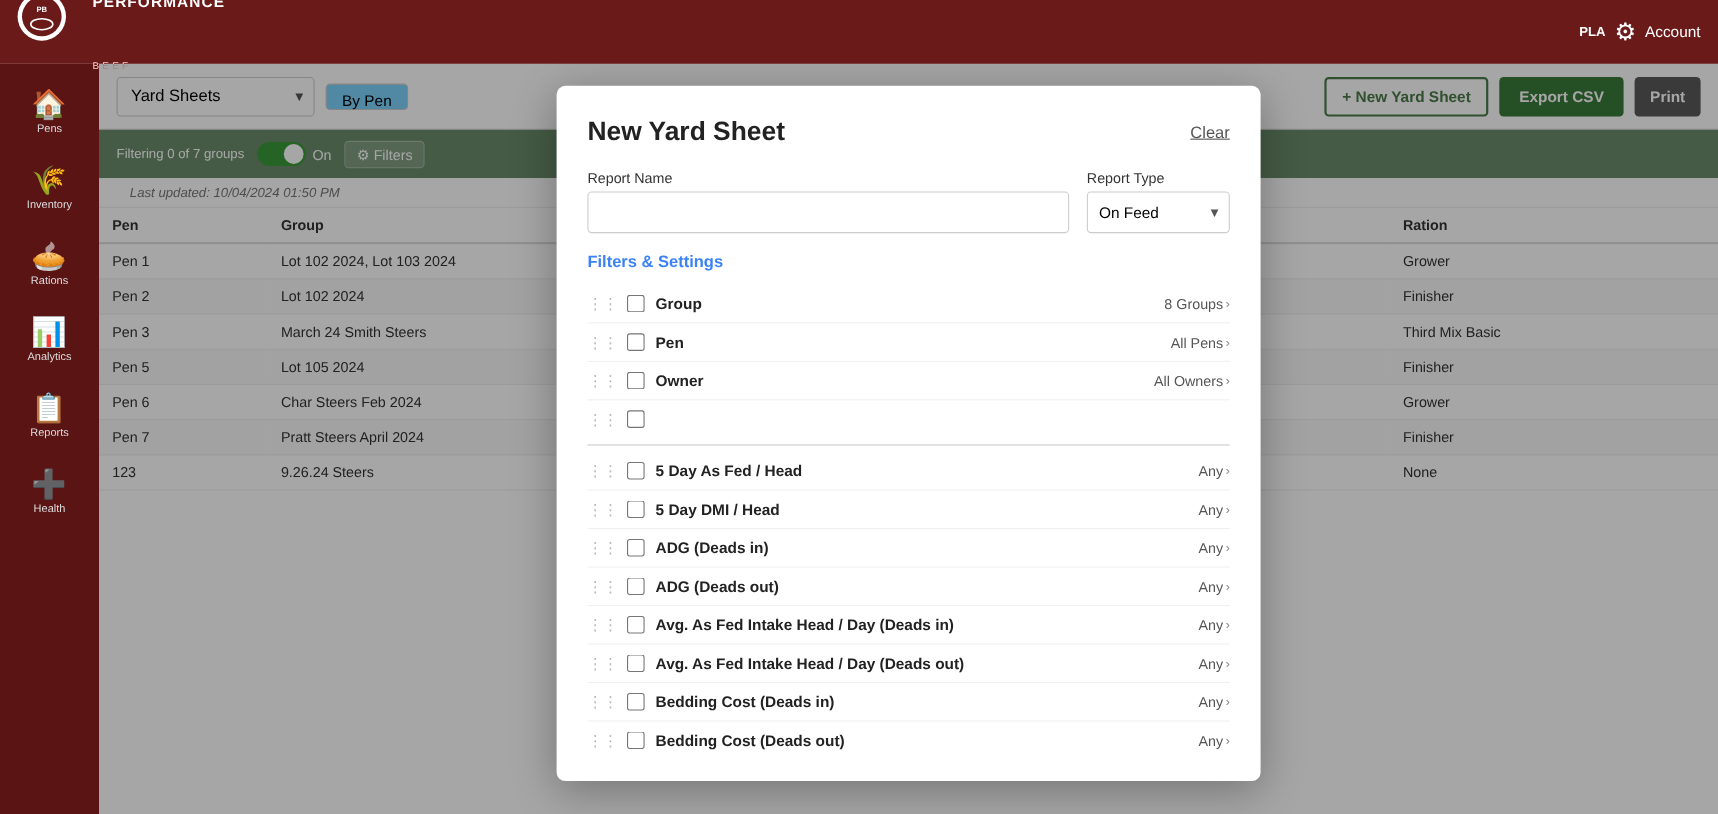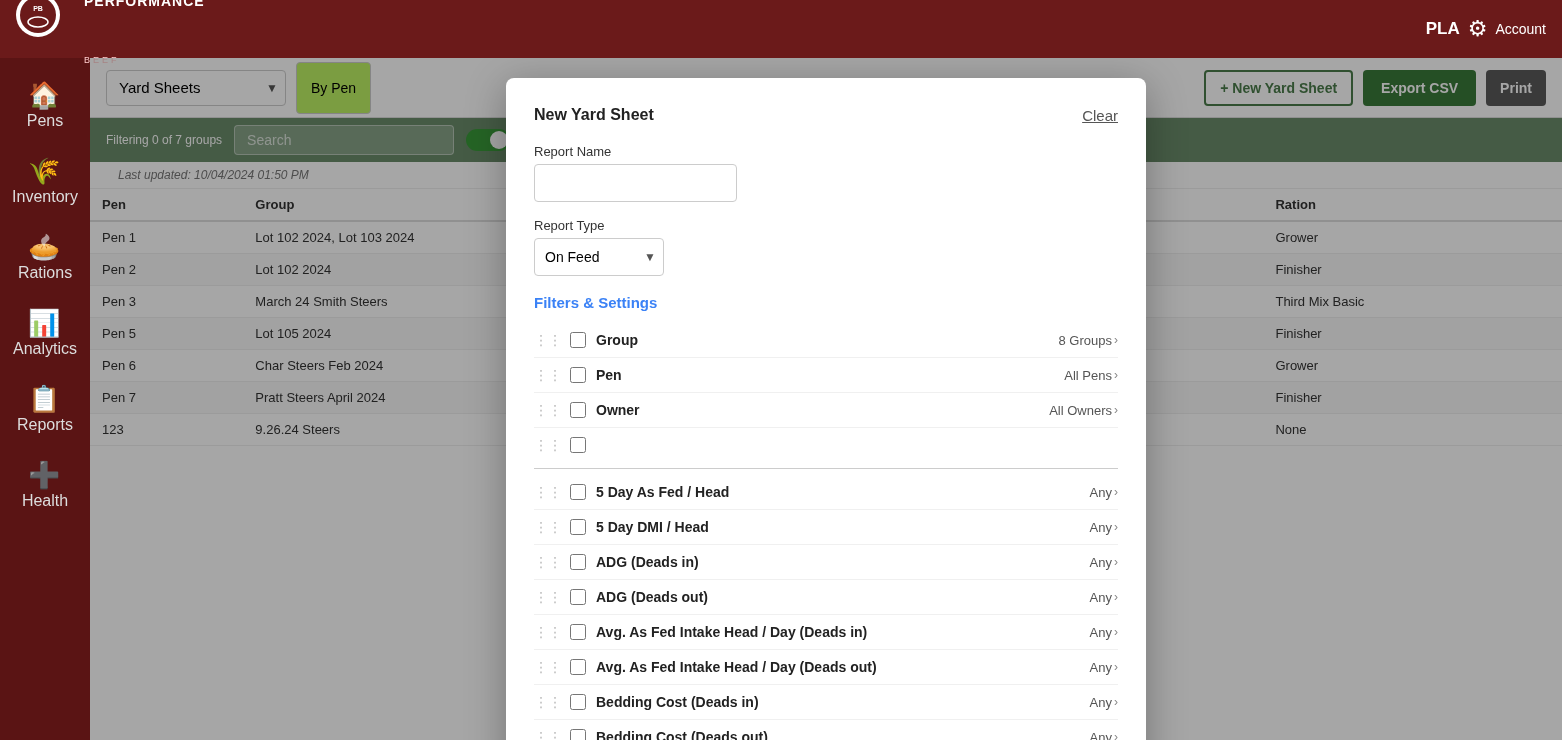"PLA" span { font-size: 17px -> 12px }
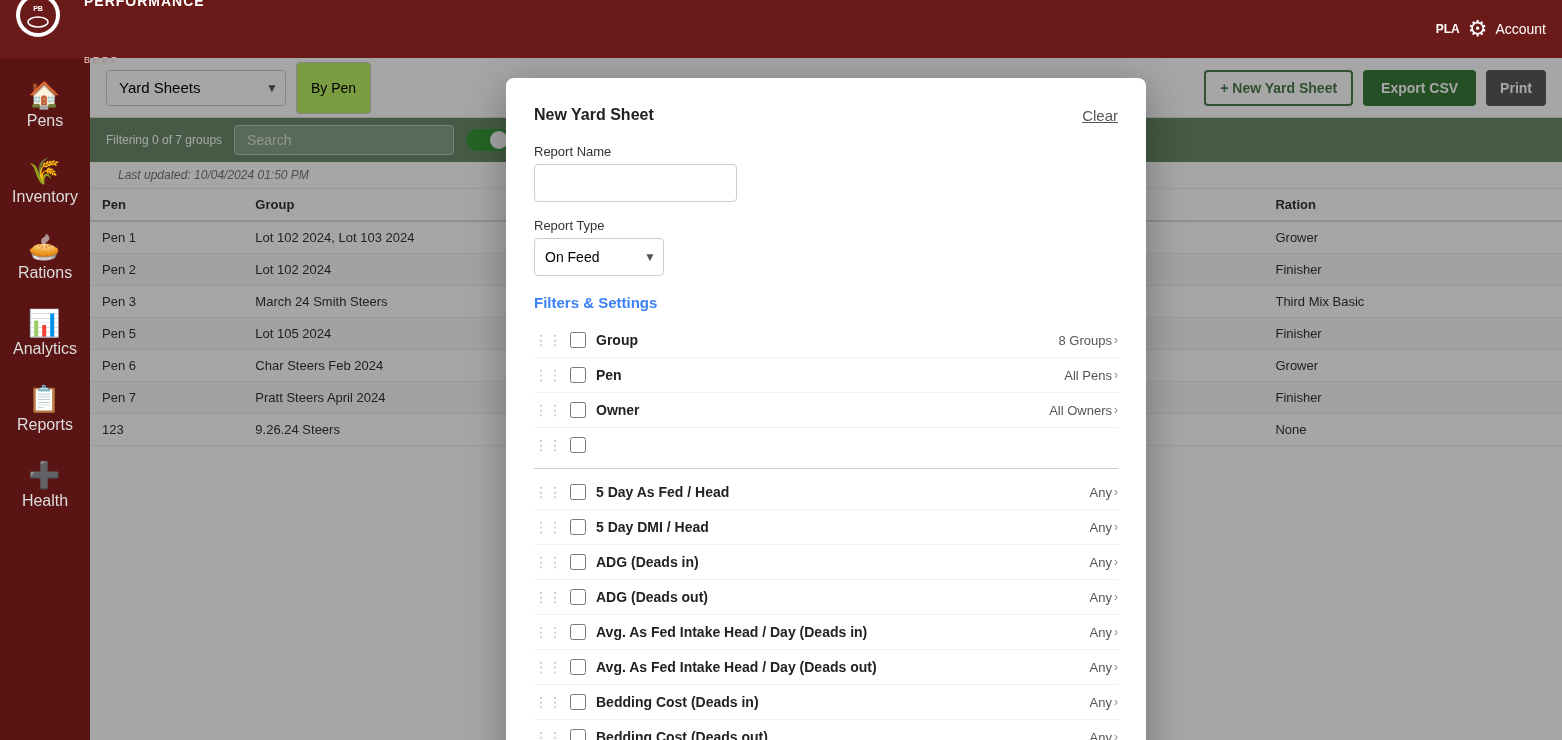"By Pen" .by-pen-btn { background: #bef264 -> #7dd3fc; height: 52px -> 24px }
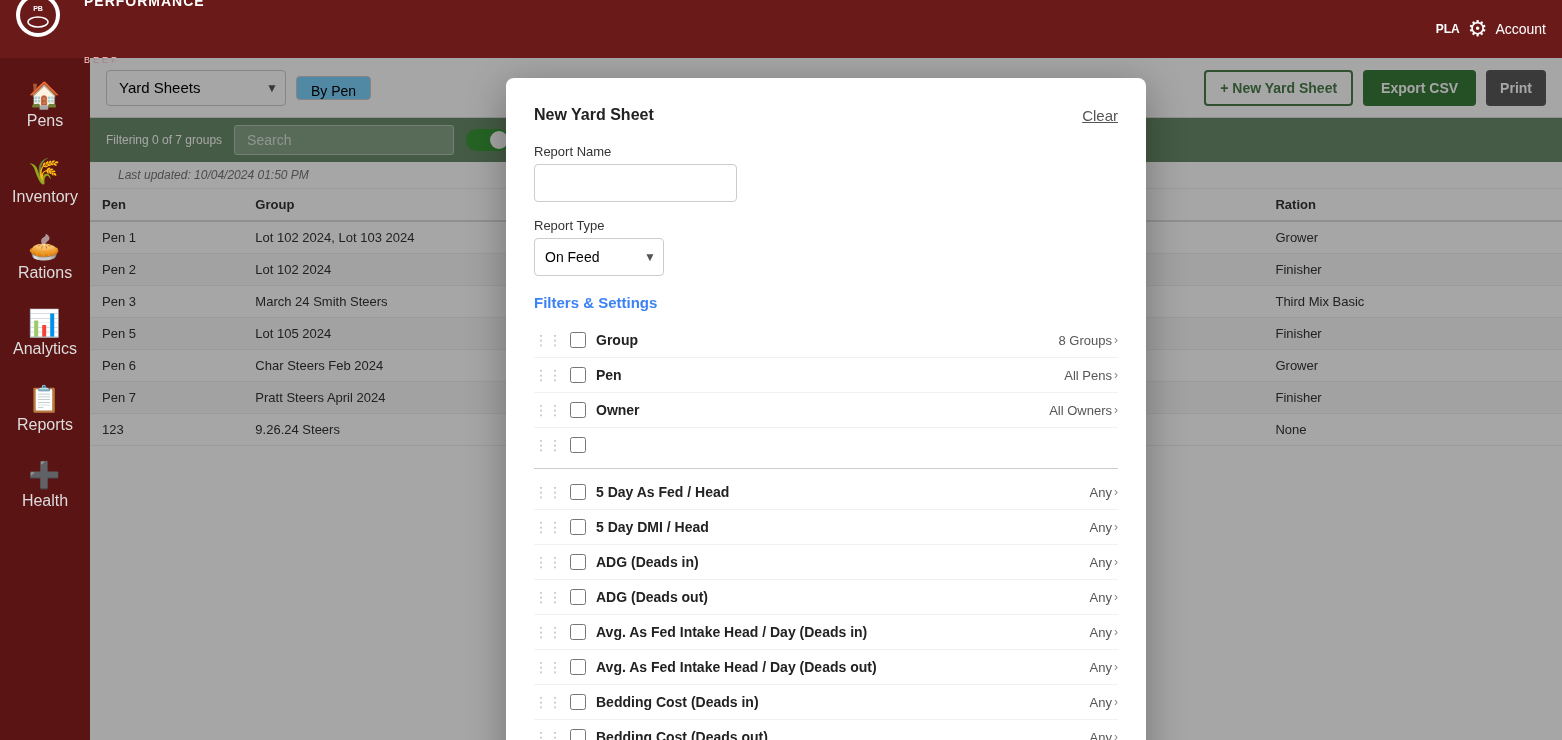"Pens" .sidebar-item .label { font-size: 16px -> 10px }
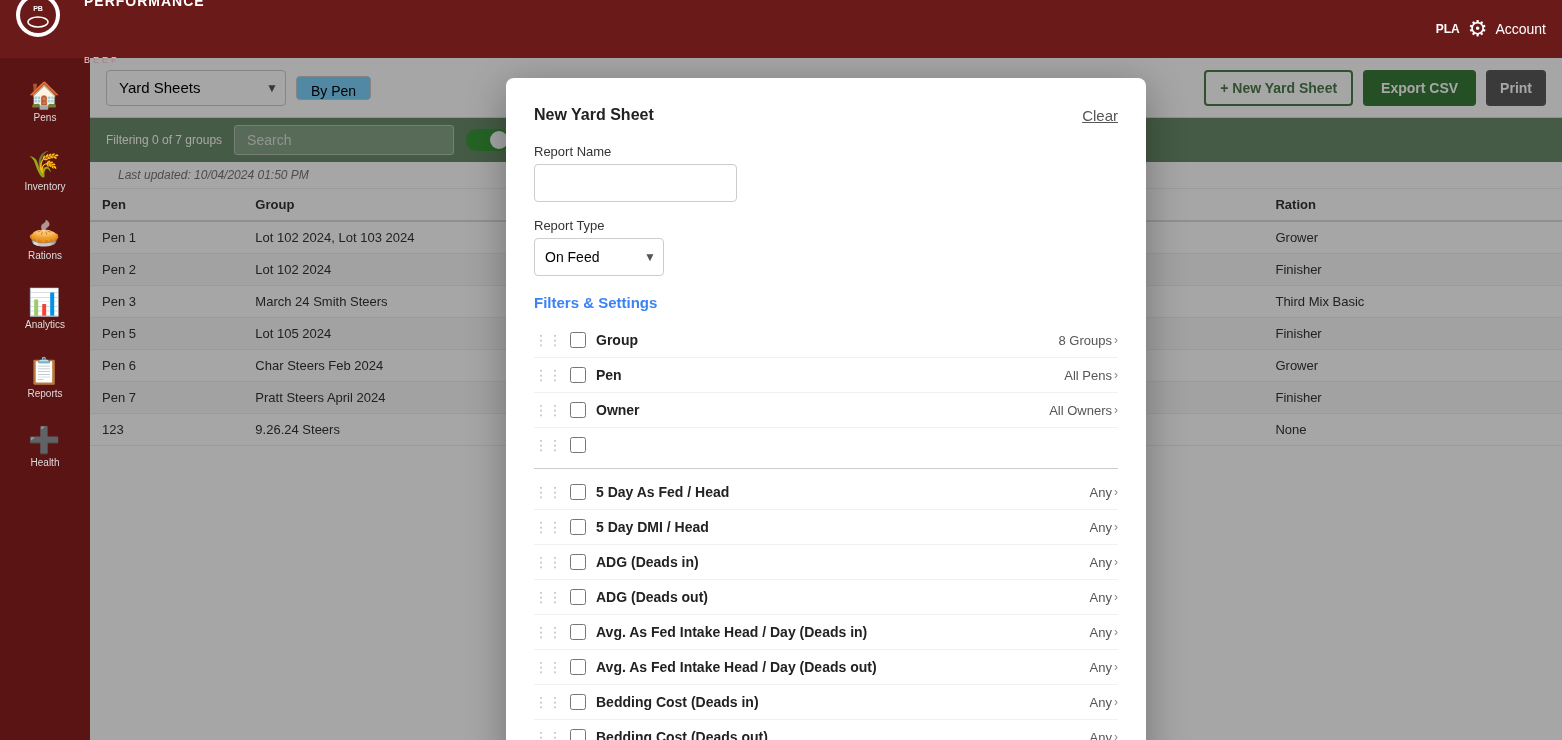"New Yard Sheet" .modal-title { font-size: 16px -> 24px }
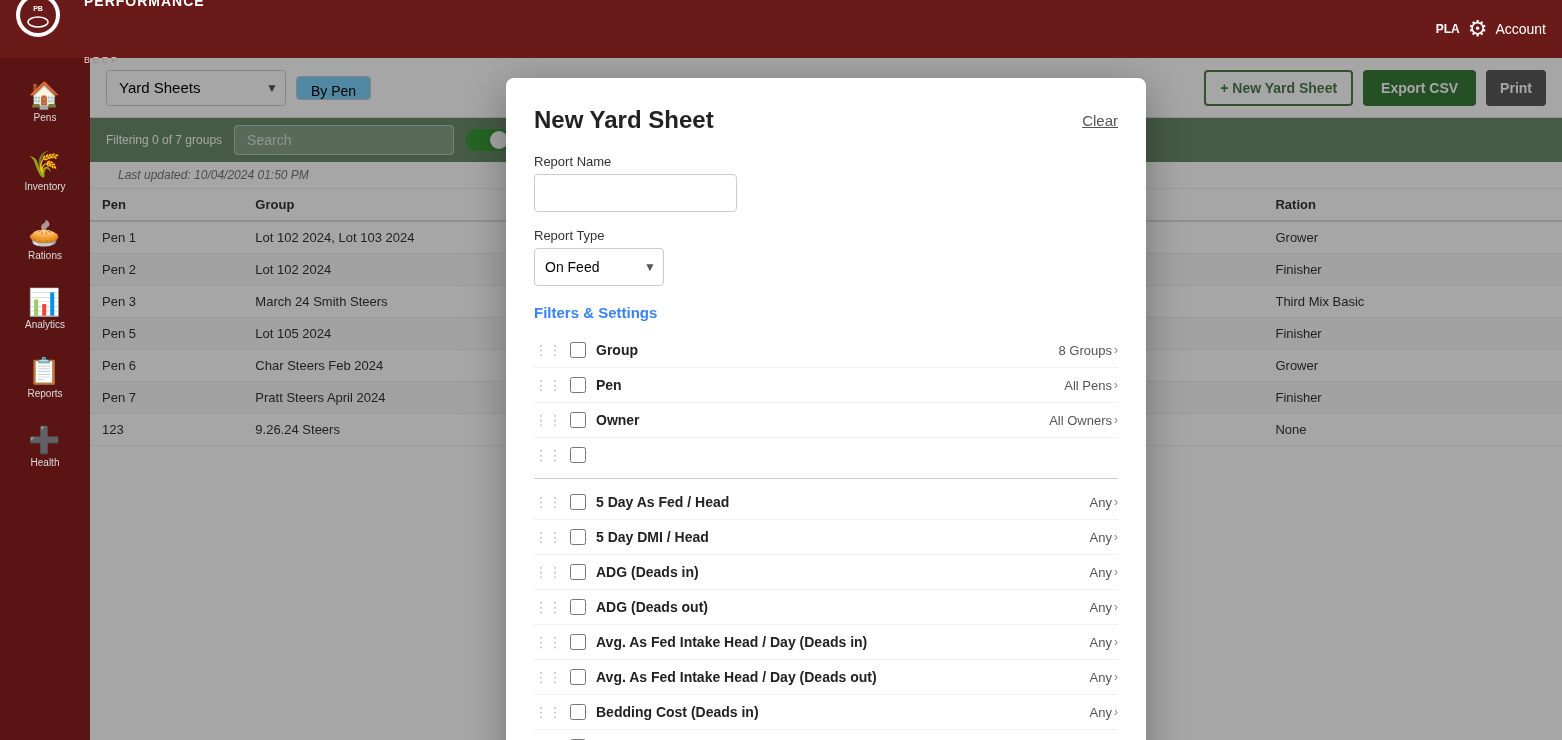"Search" input.search-box { html: <input> -> none }
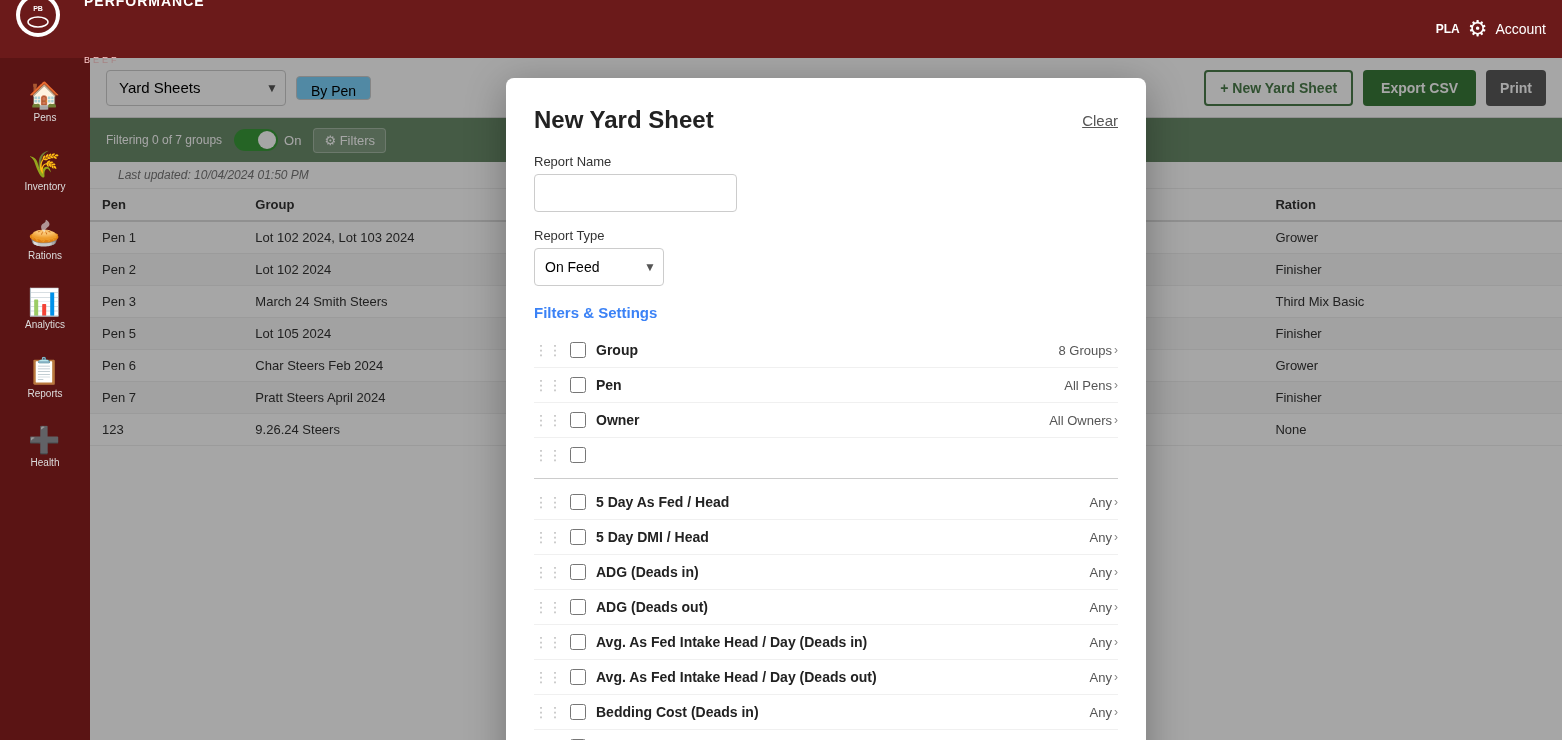"Report Name" .form-row { flex-direction: column -> none }
